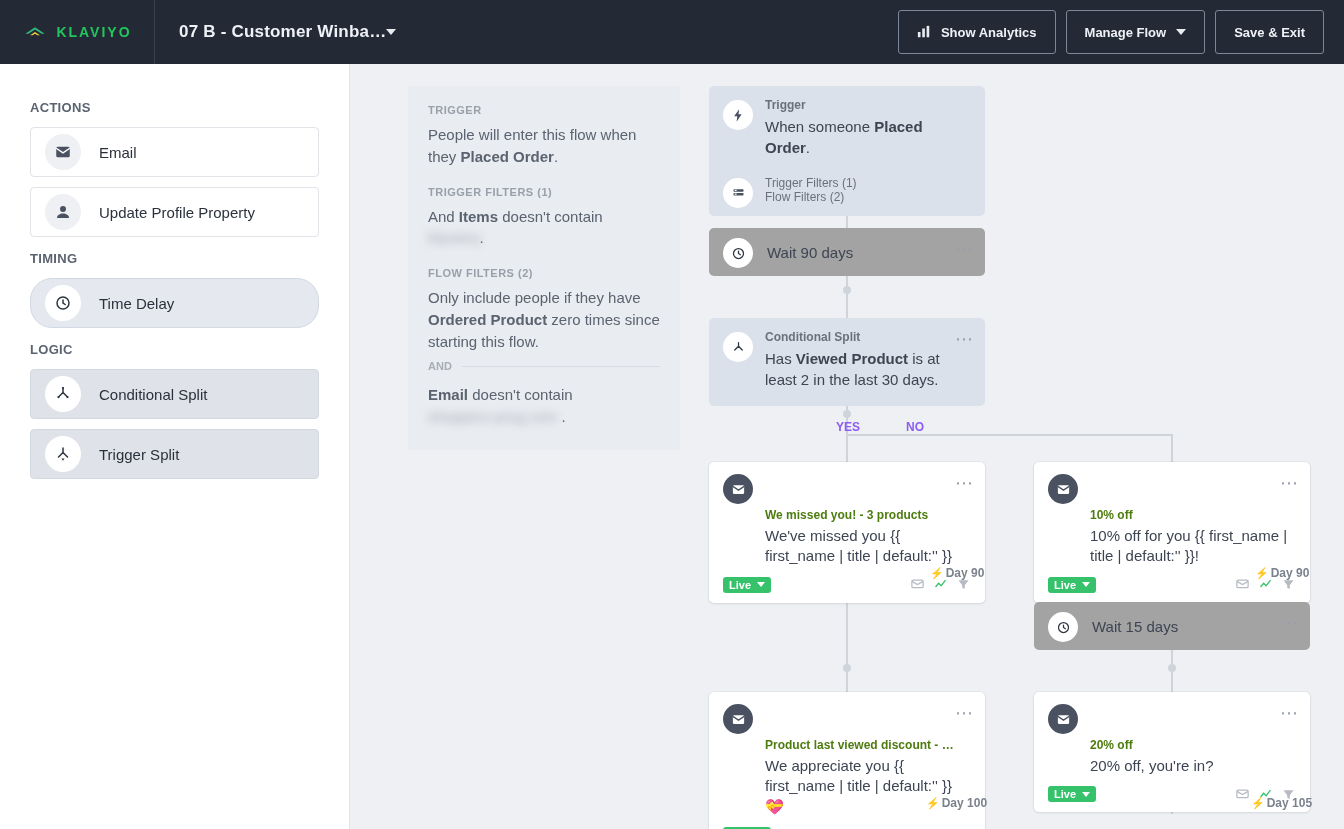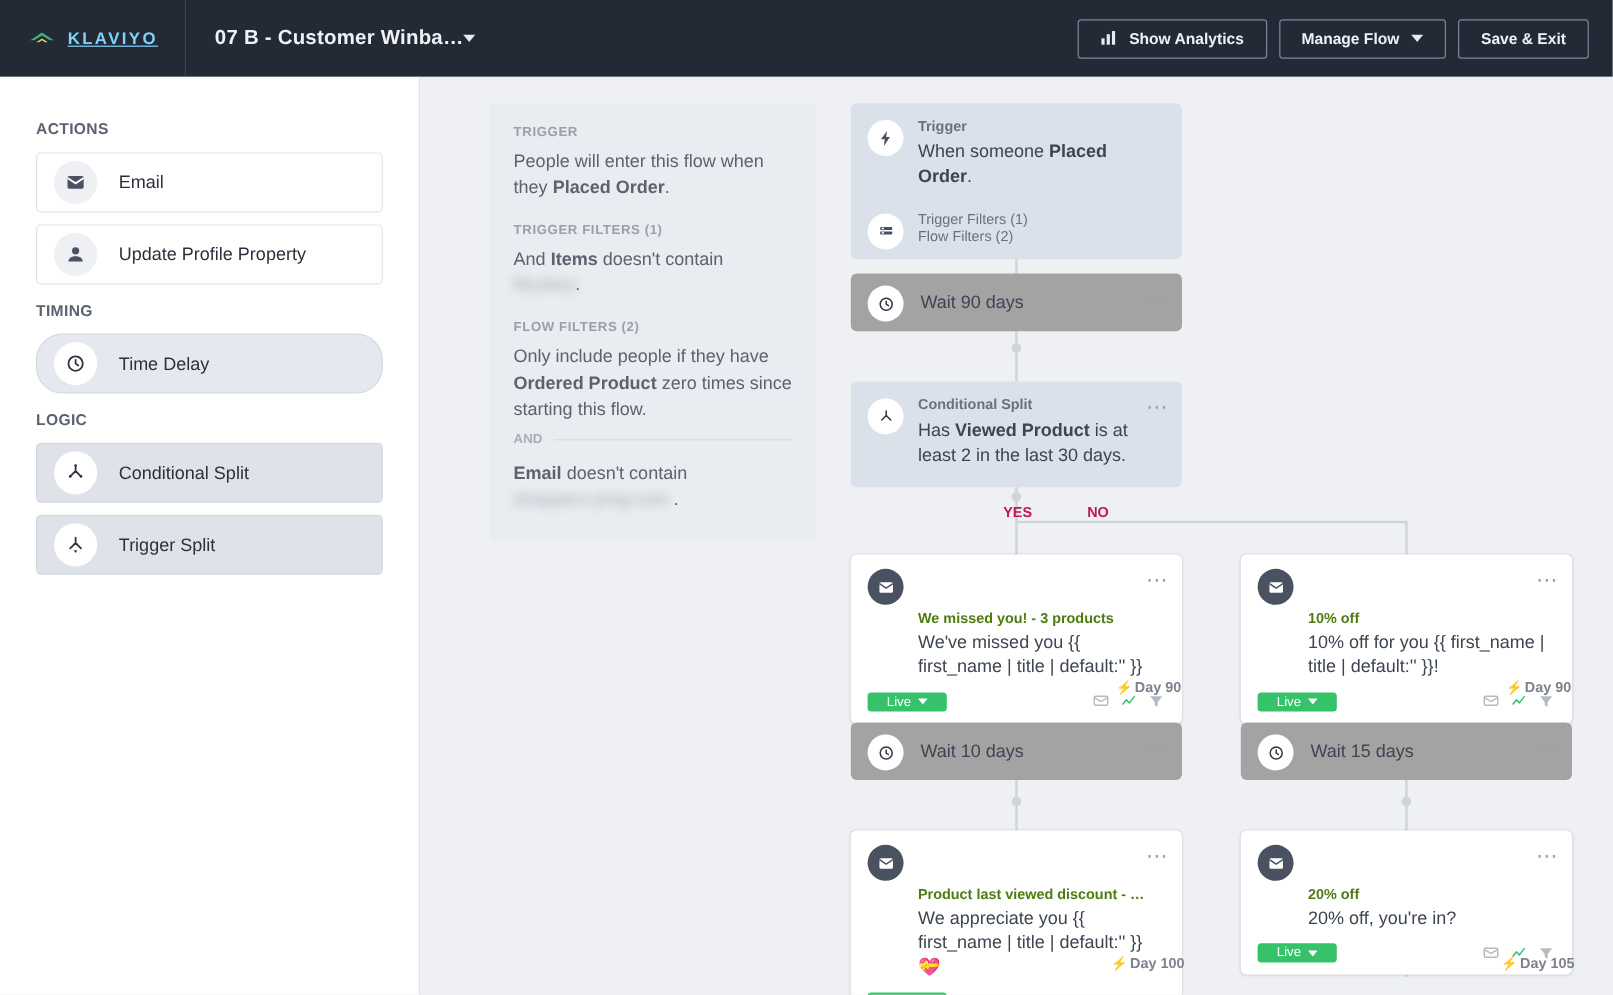"KLAVIYO" .klogo .word { color: #7dd3fc -> #22c55e; text-decoration: underline -> none }
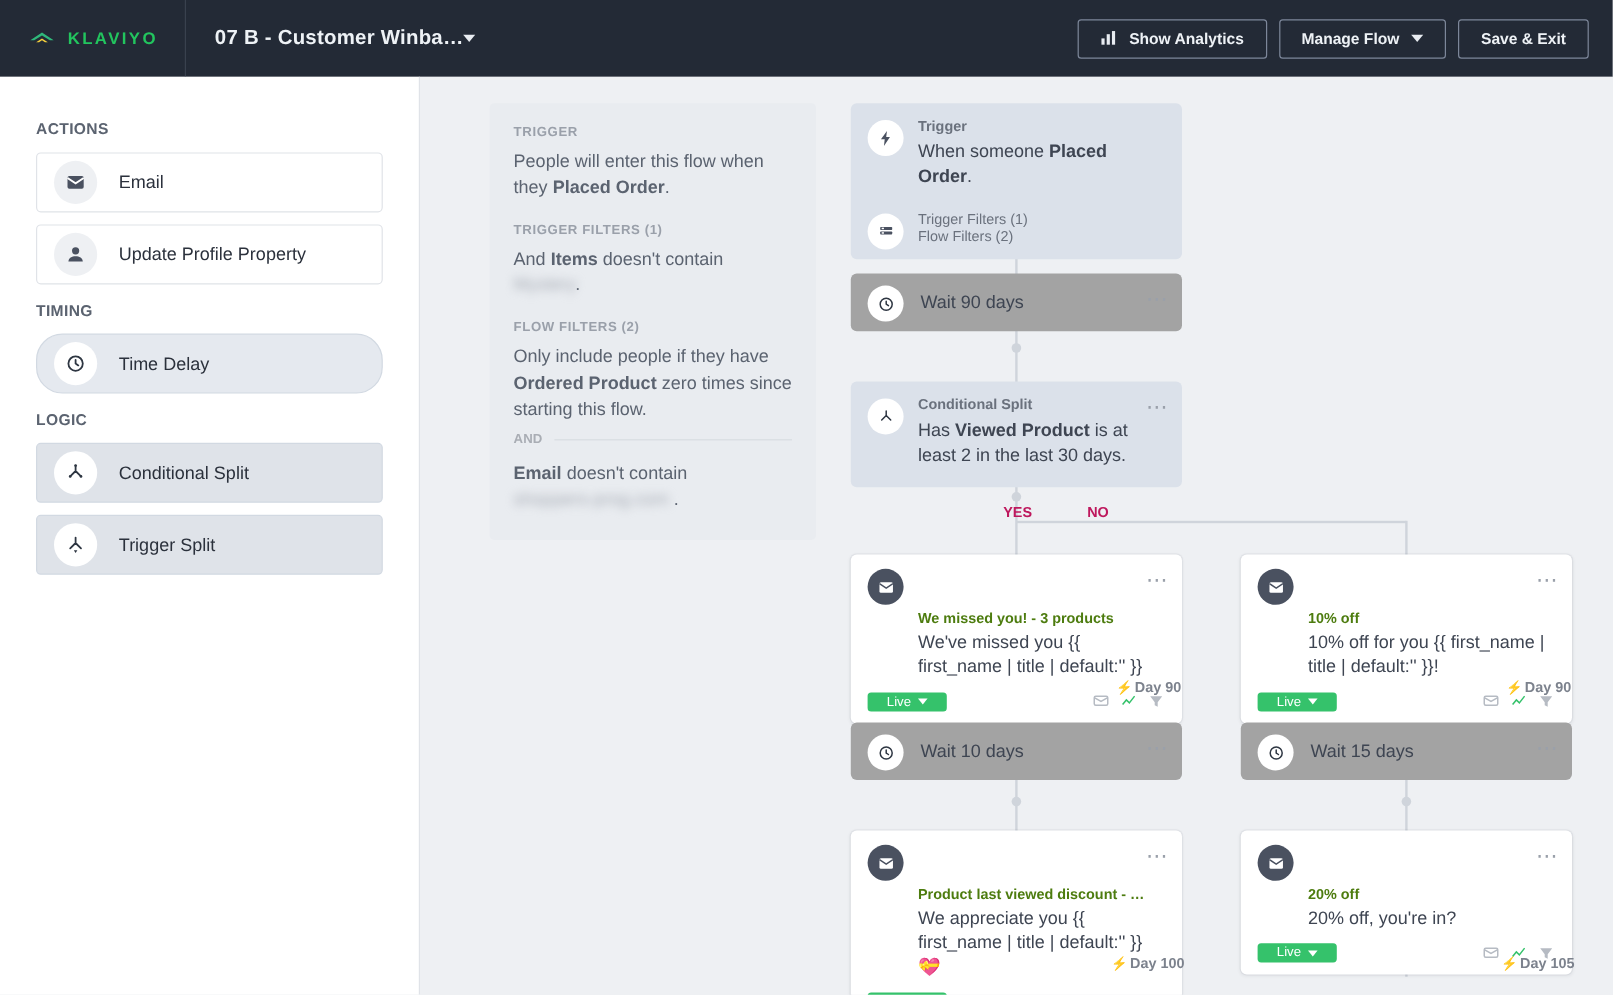"Show Analytics" .hbtn { height: 33px -> 44px }
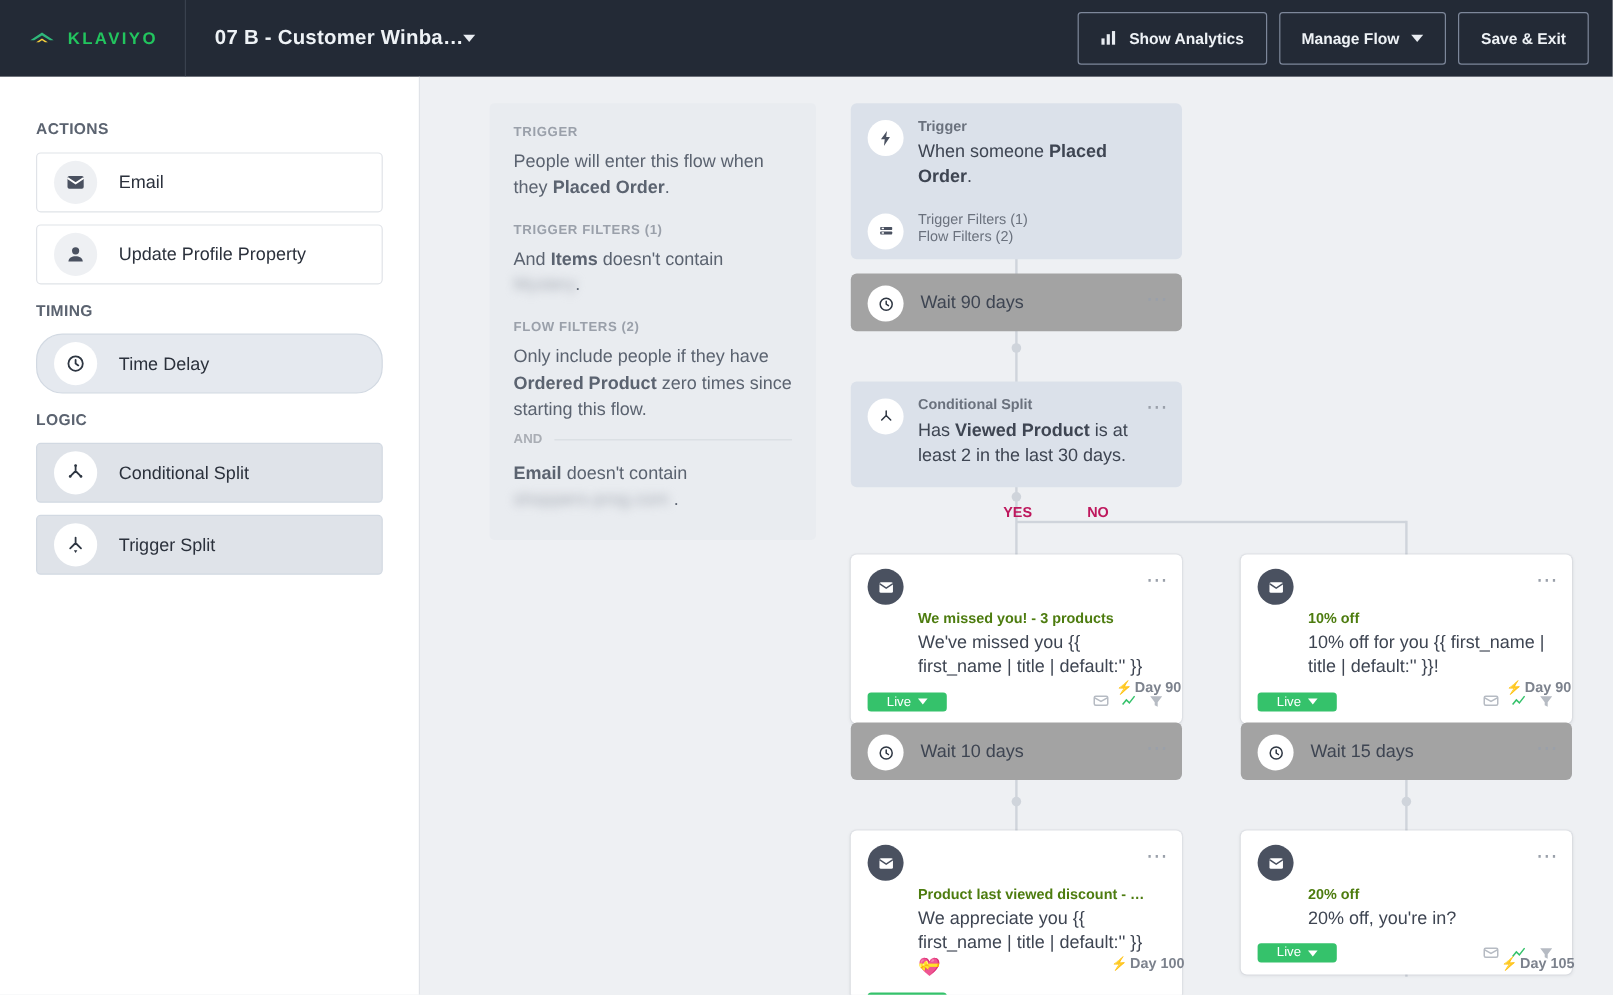"YES" .yesno { color: #be185d -> #8b5cf6 }
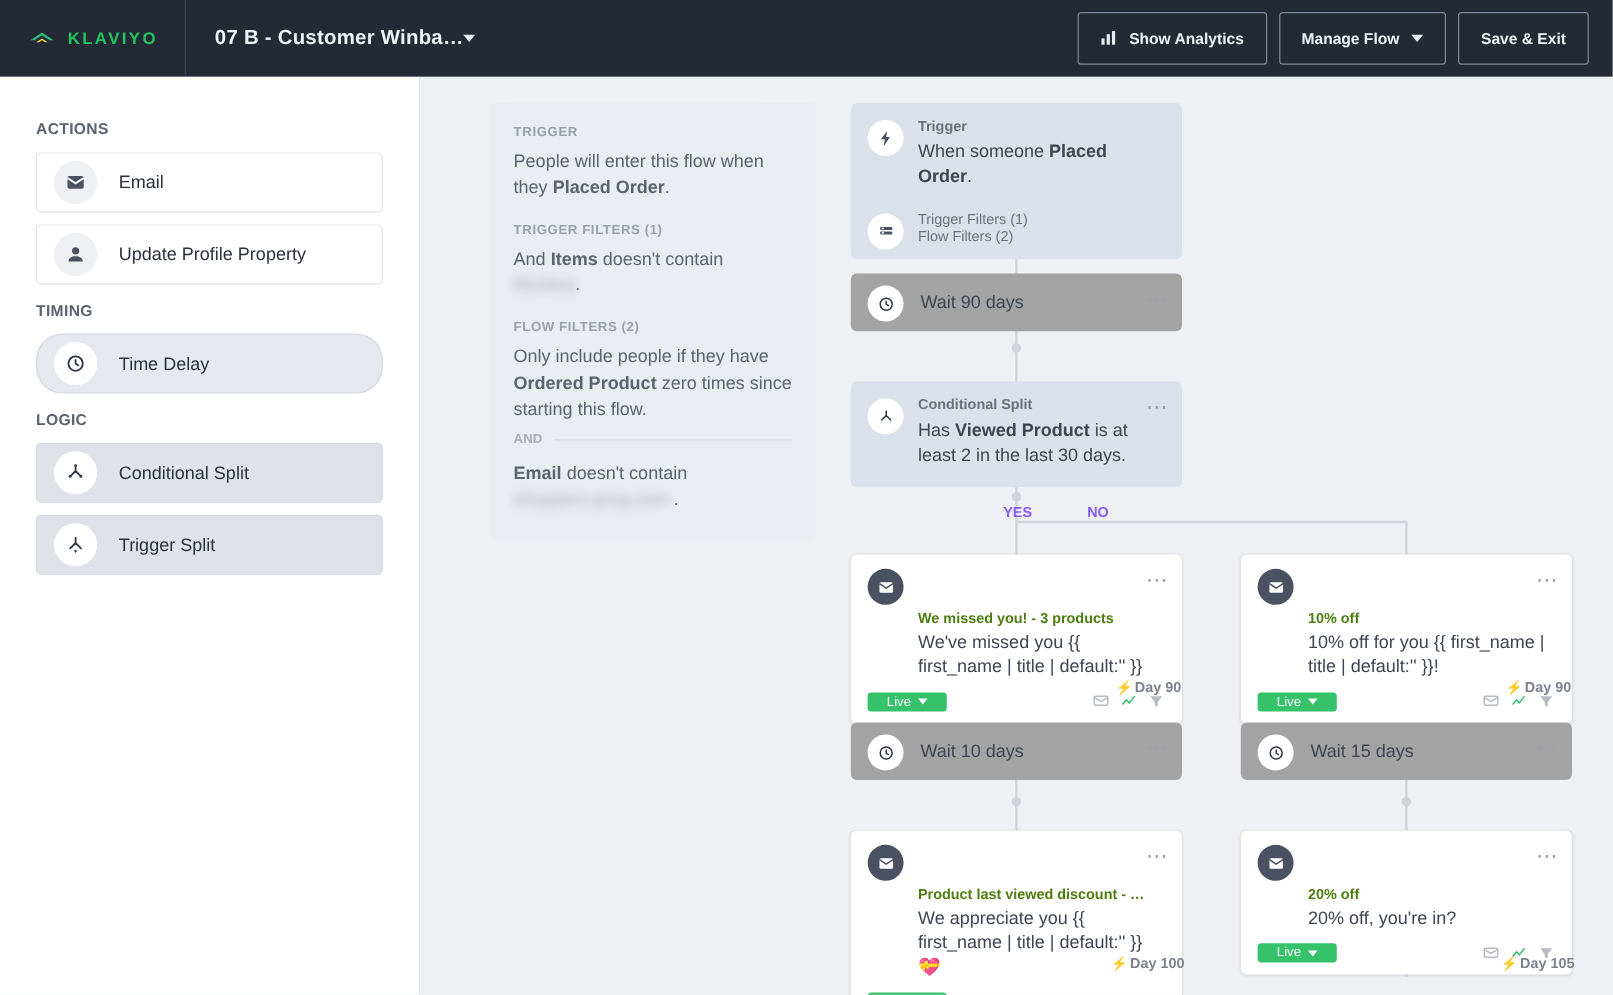"Live" .live { font-weight: 400 -> 700; padding: 2px 16px -> 2px 6px }
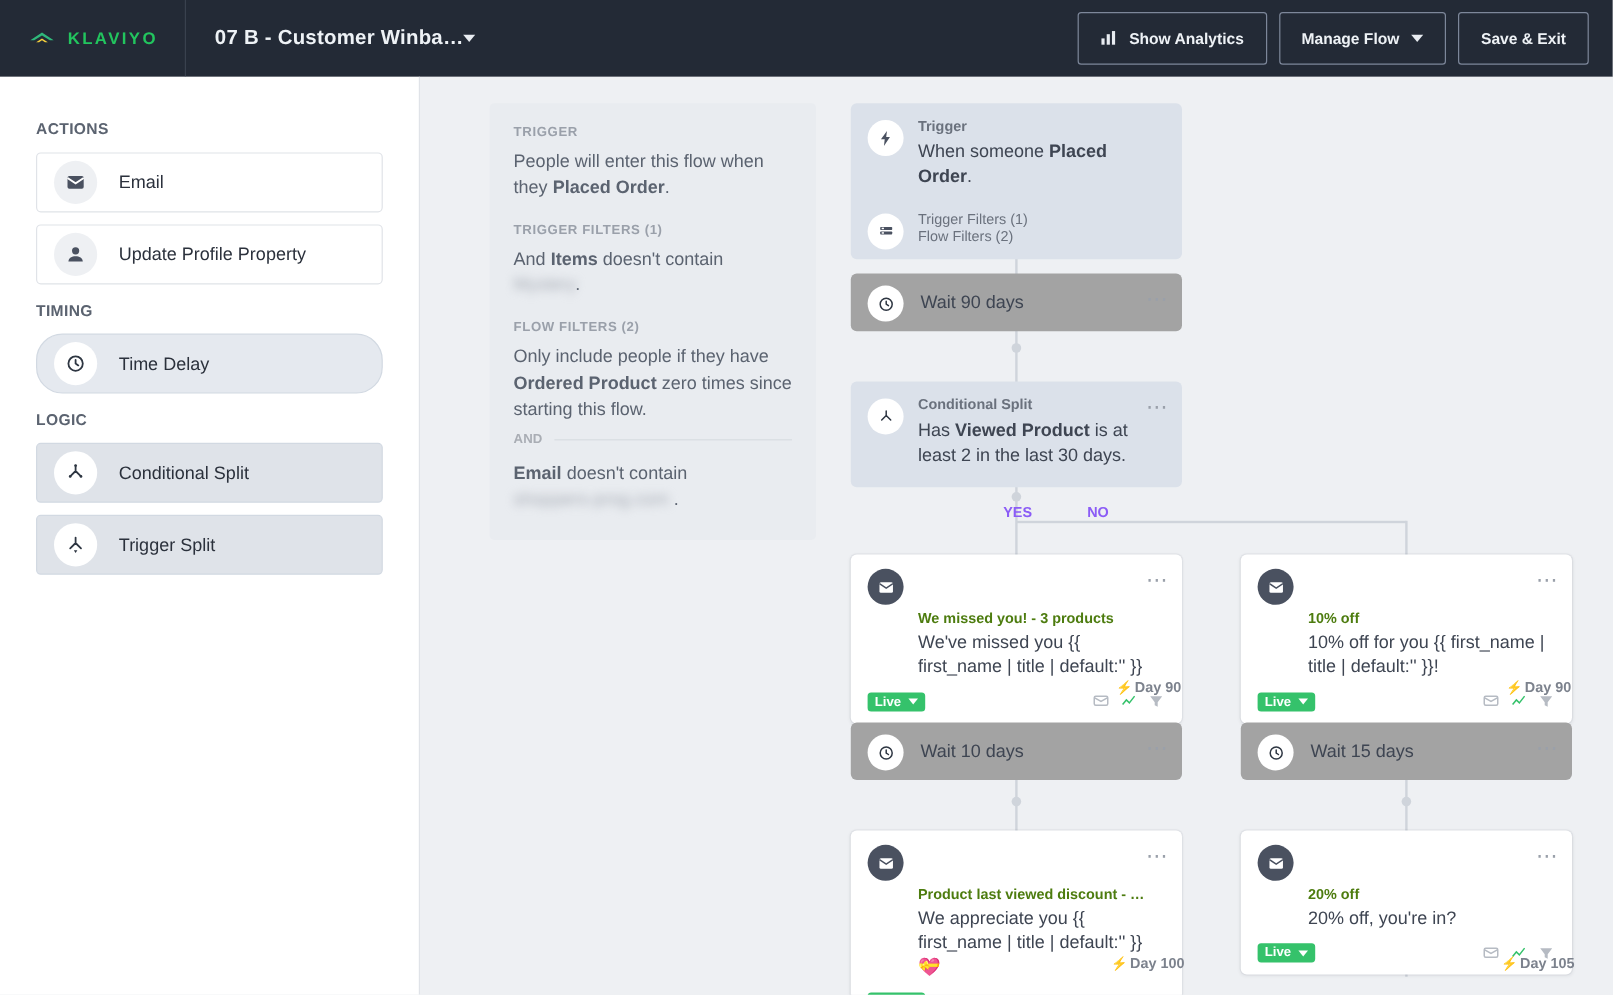"Wait 10 days" div.node { html: <div> <span> <svg> <circle></circle> <path></path> </svg> </span> <span>Wait 10 days</span> <span></span> </div> -> none }
